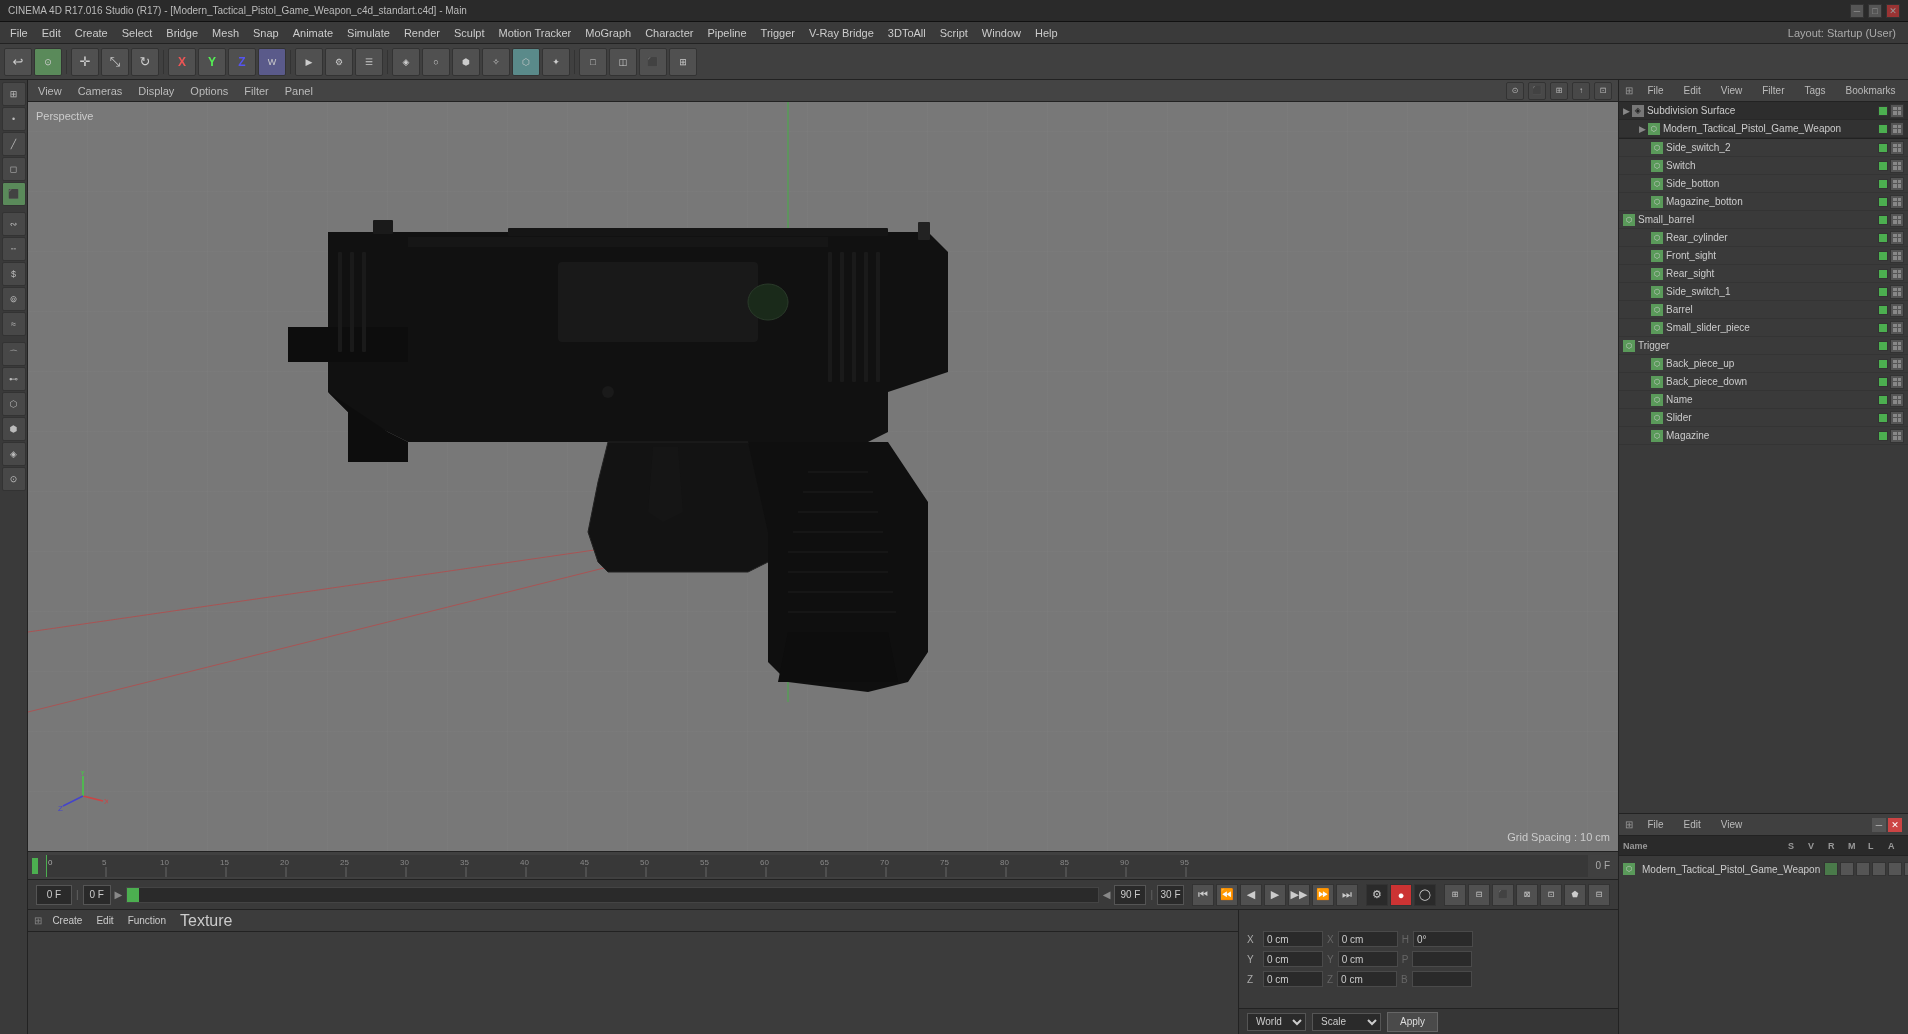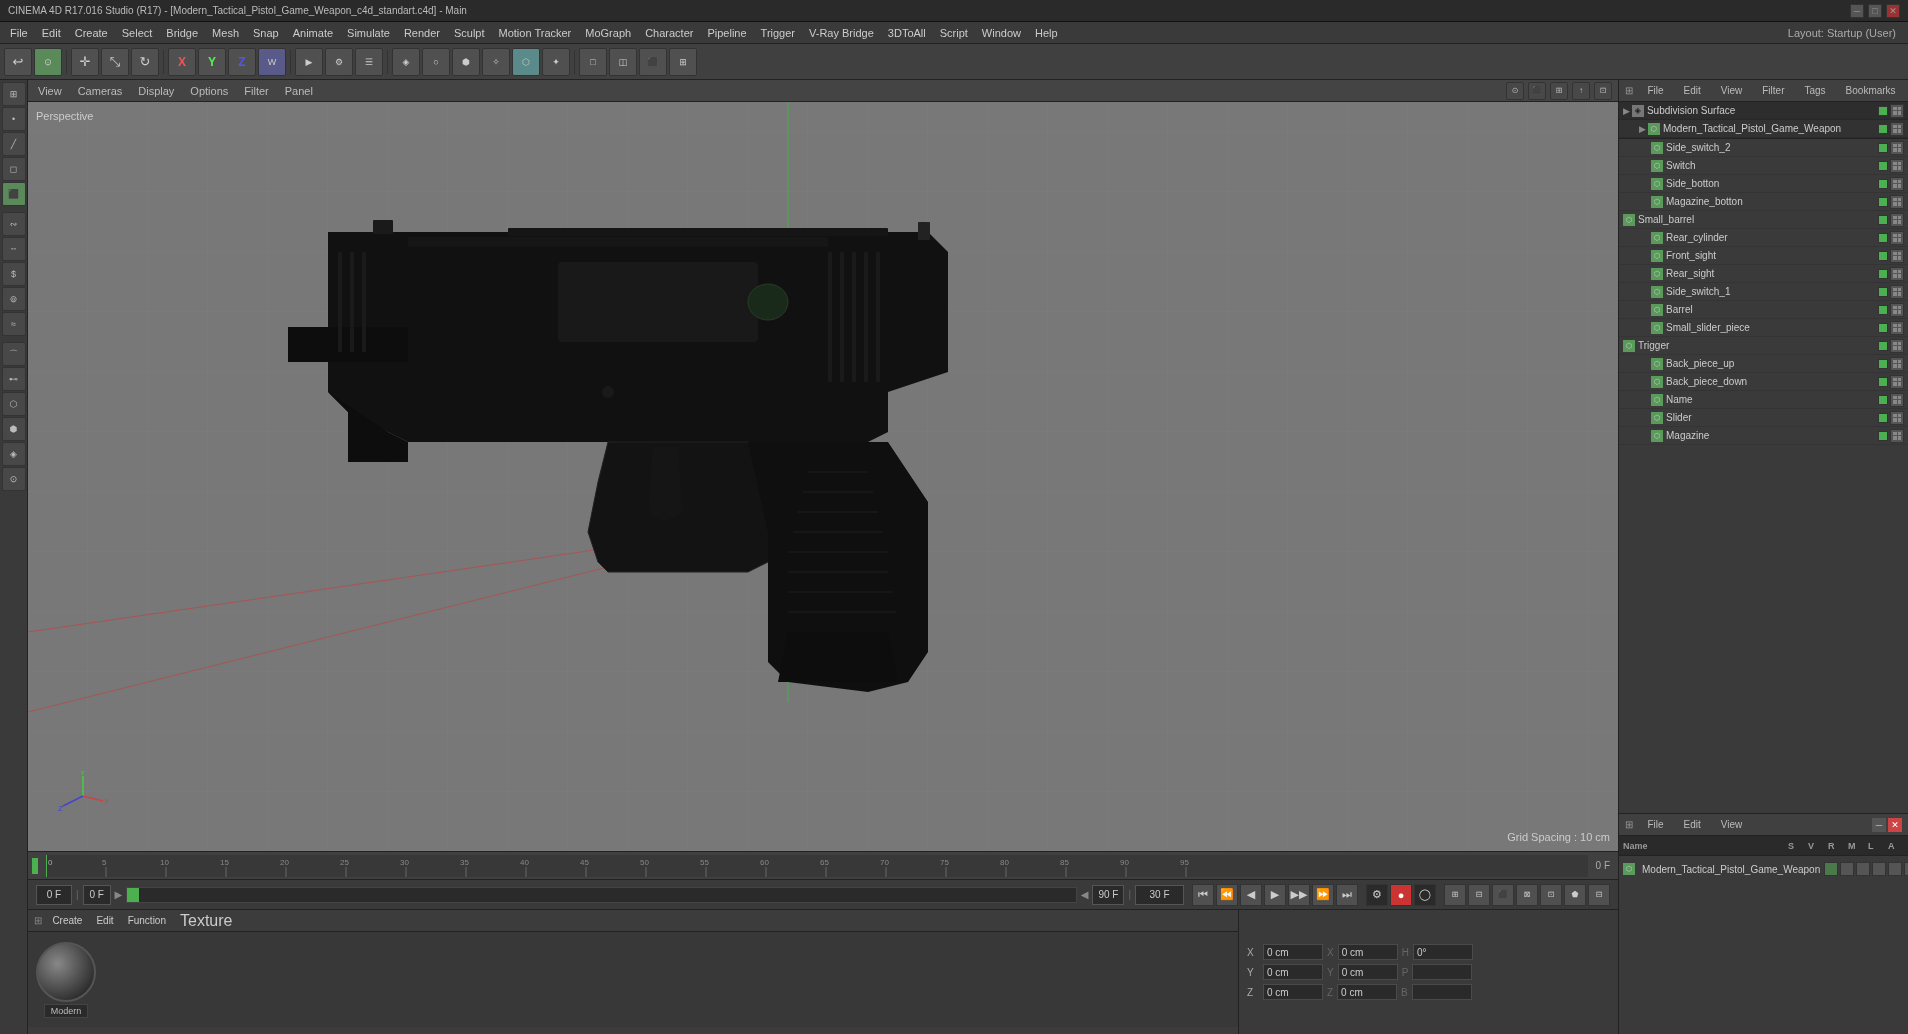"30 F" input.frame-input { width: 49px -> 27px }
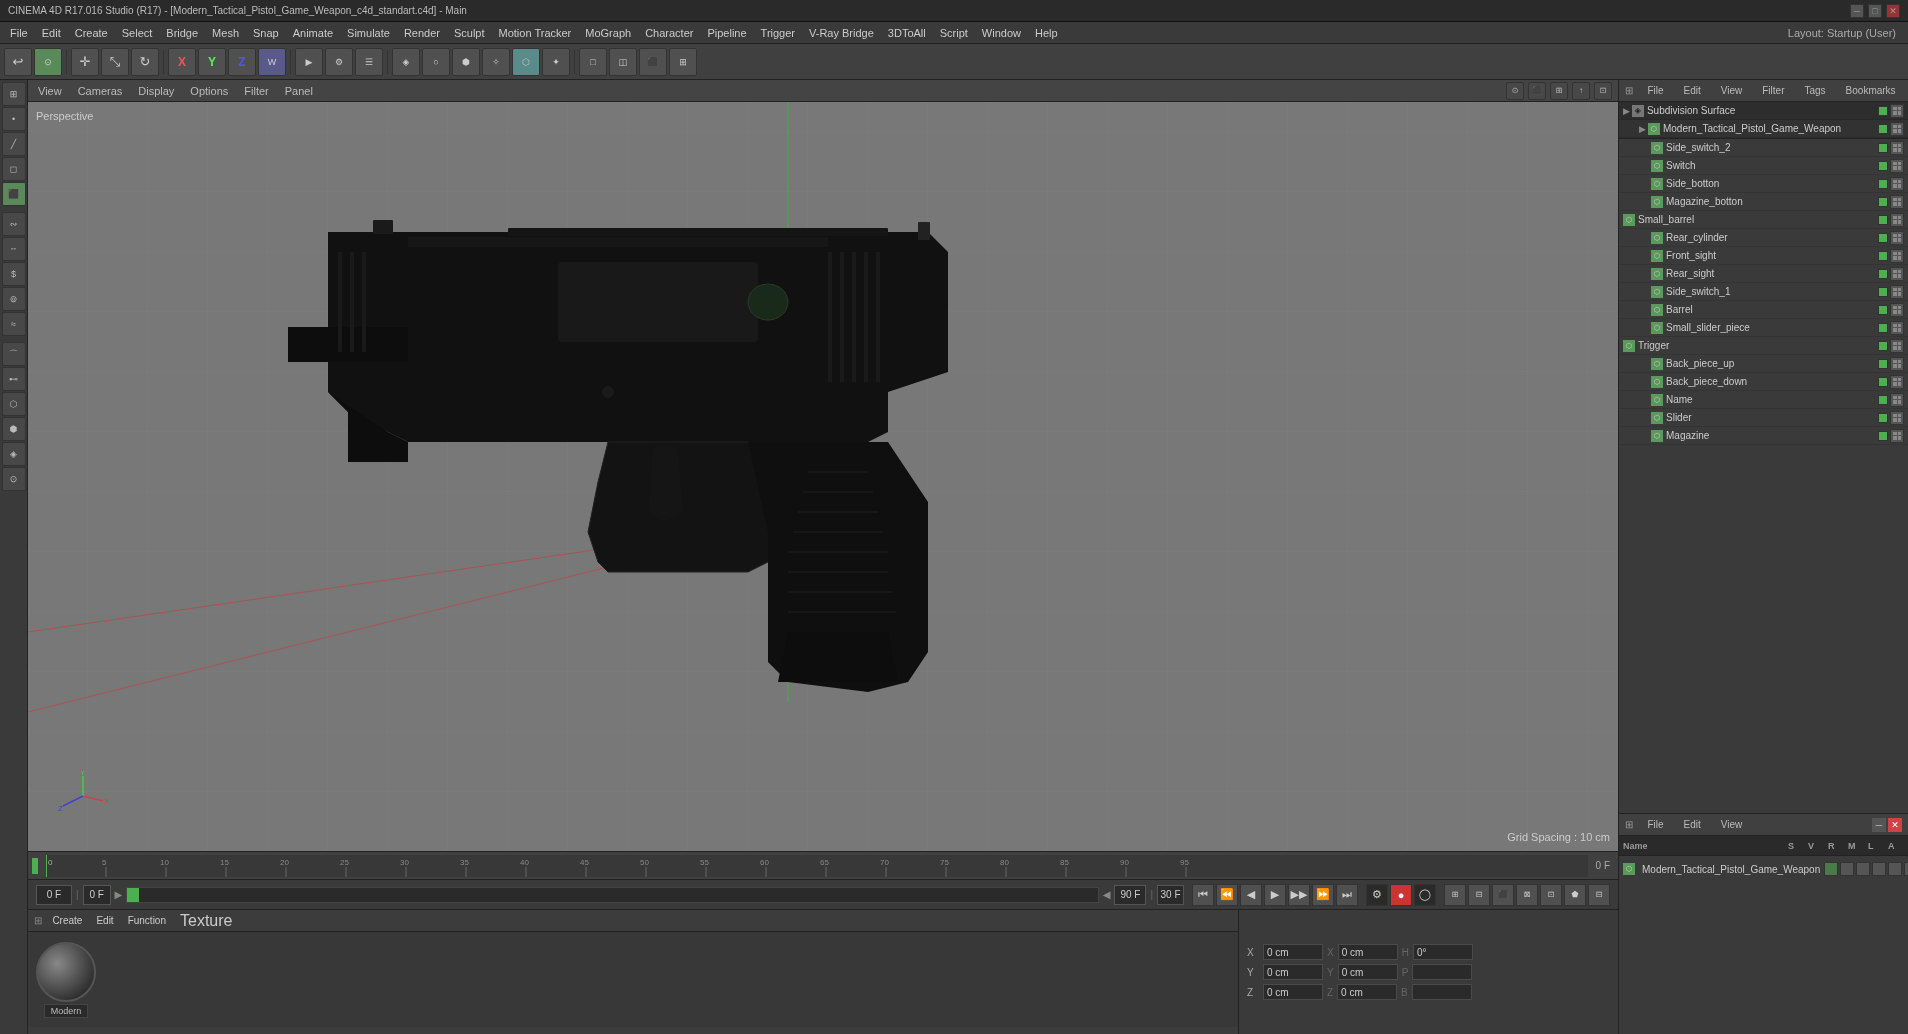"Modern" div { html: <div> <div> <div></div> <span>Modern</span> </div> </div> -> none }
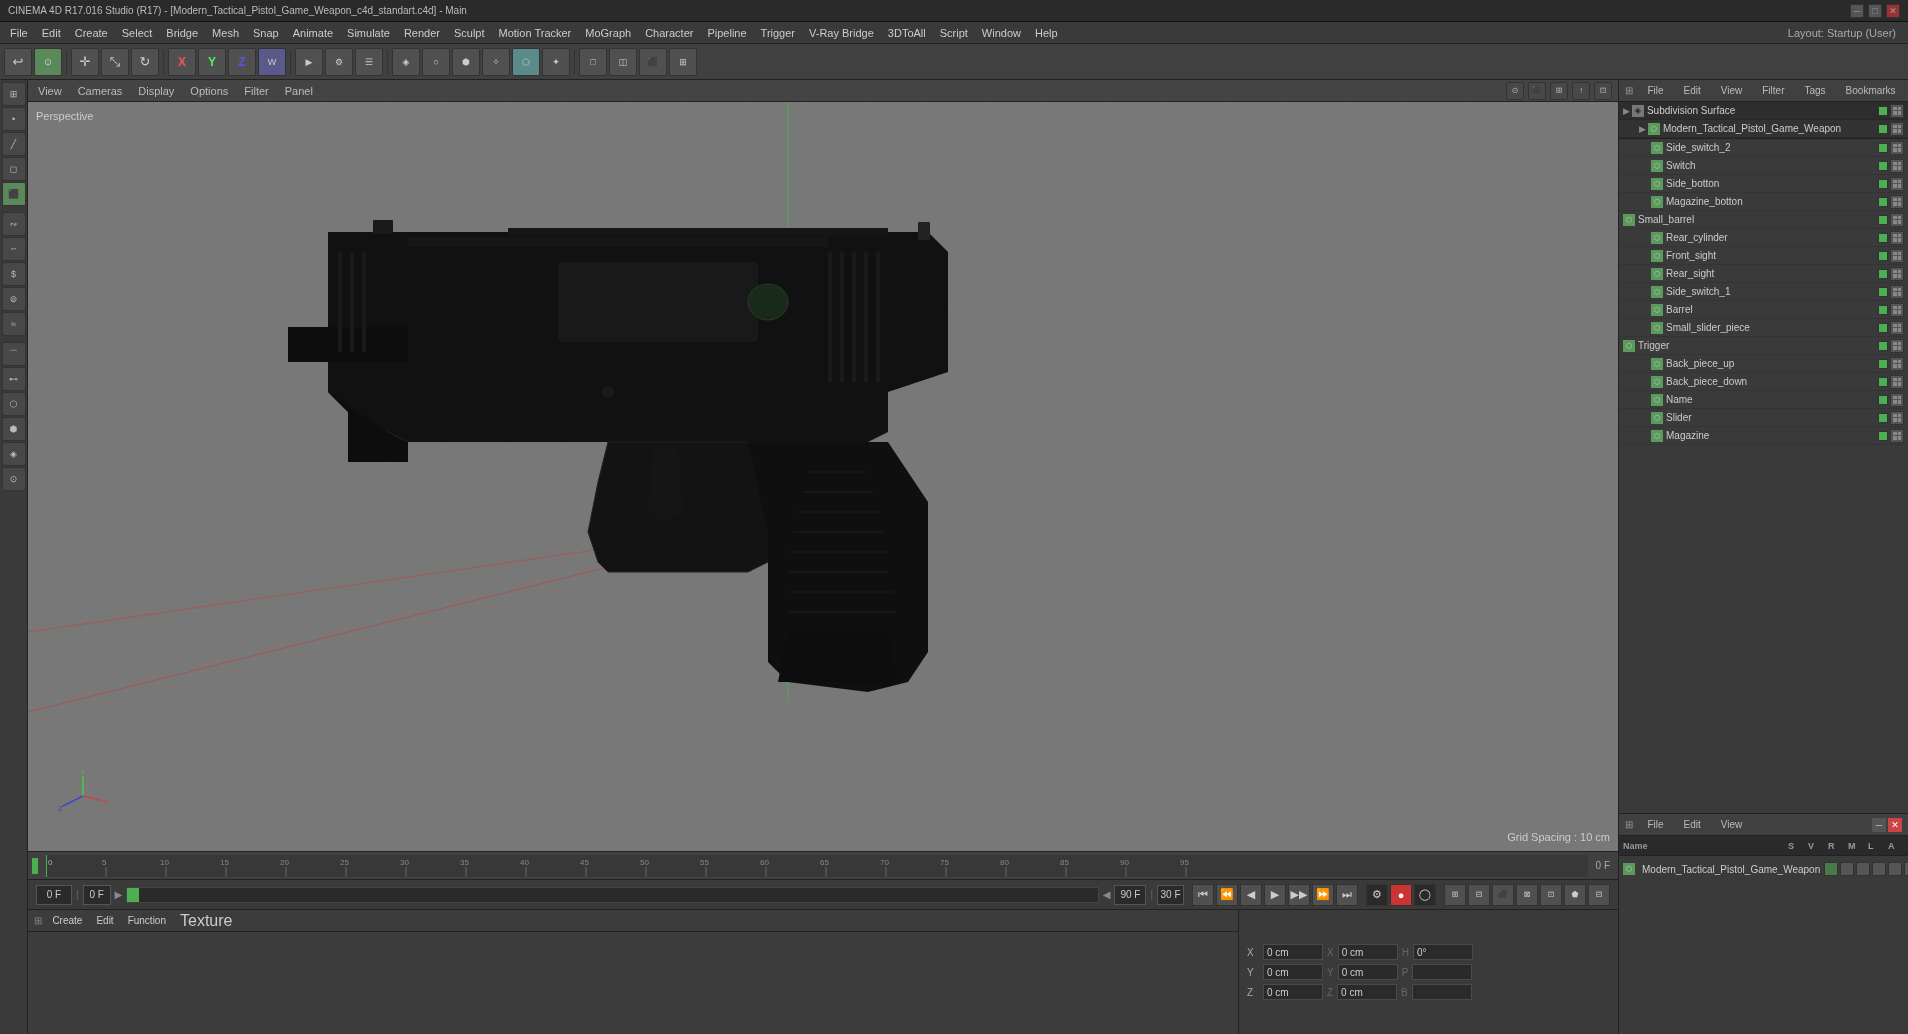"World" div { html: none -> <div> <select> <option>World</option> <option>Object</option> </select> <select> <option>Scale</option> <option>Absolute</option> </select> <button>Apply</button> </div> }
